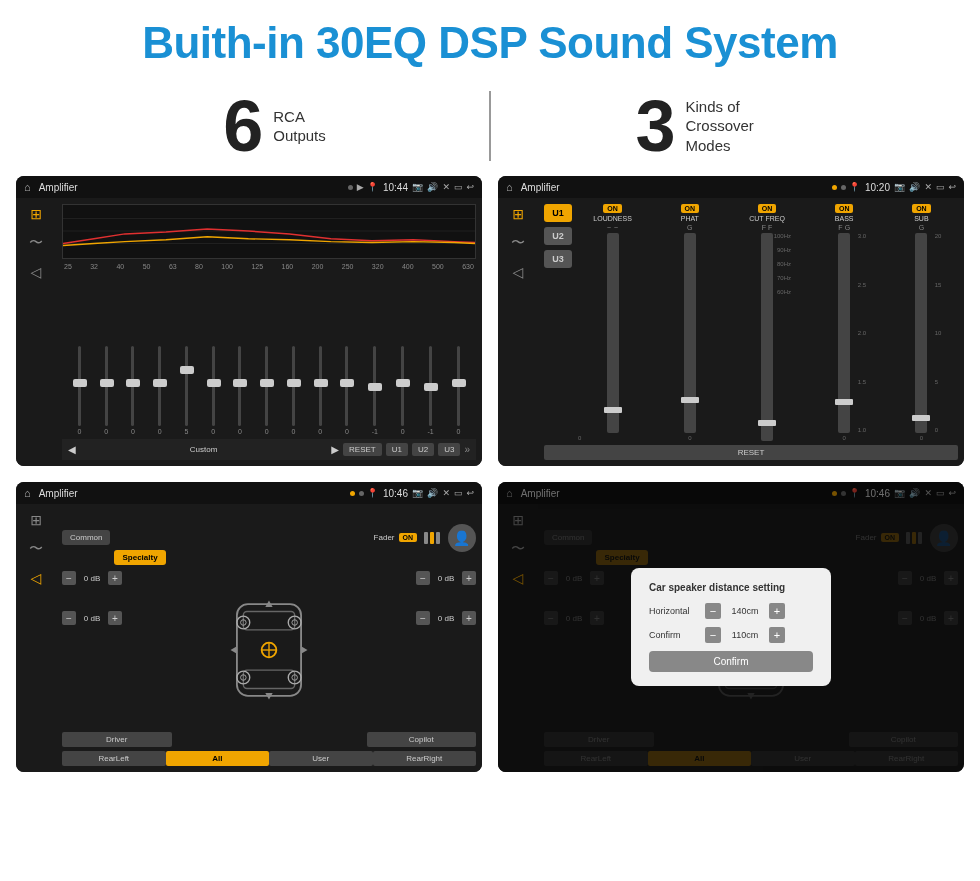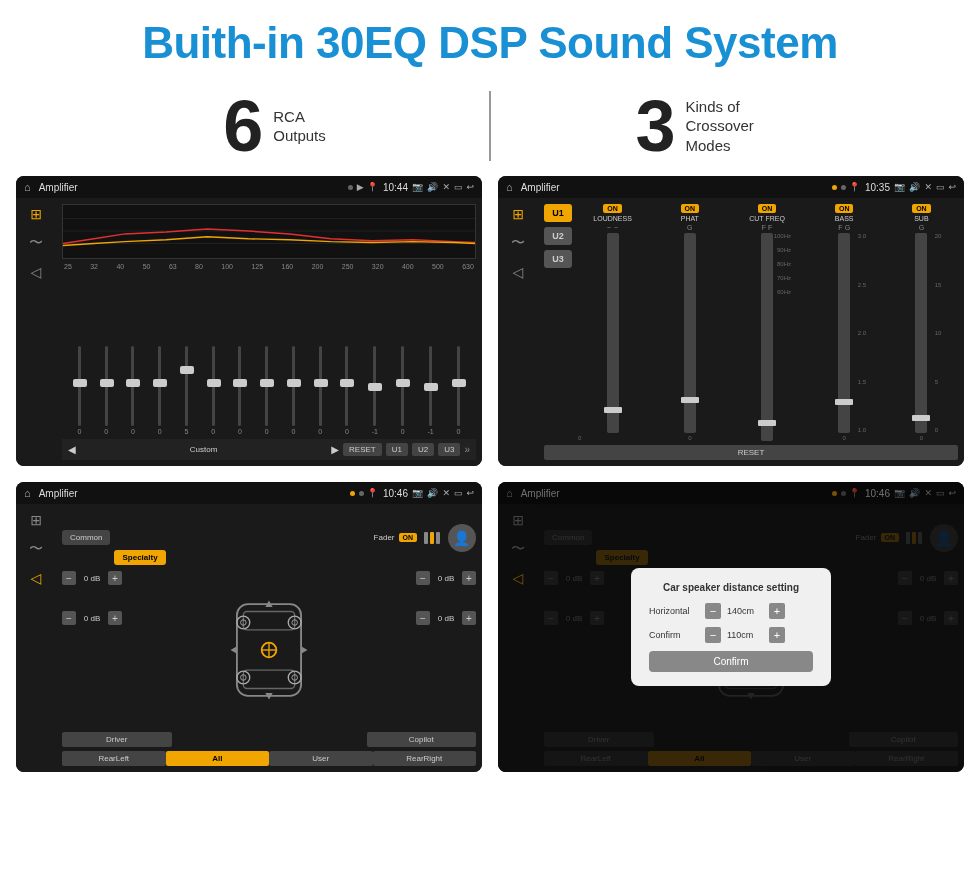"10:35" span.status-time { text: 10:35 -> 10:20 }
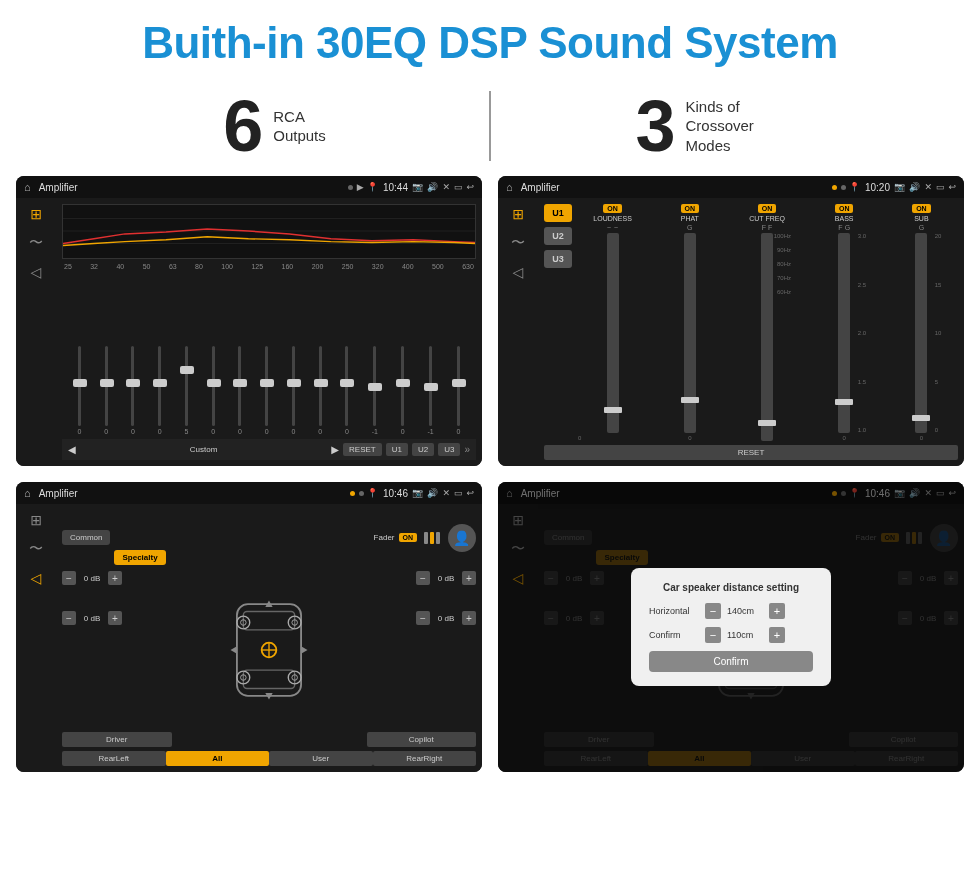"Car speaker distance setting" .modal-title { text-align: center -> left }
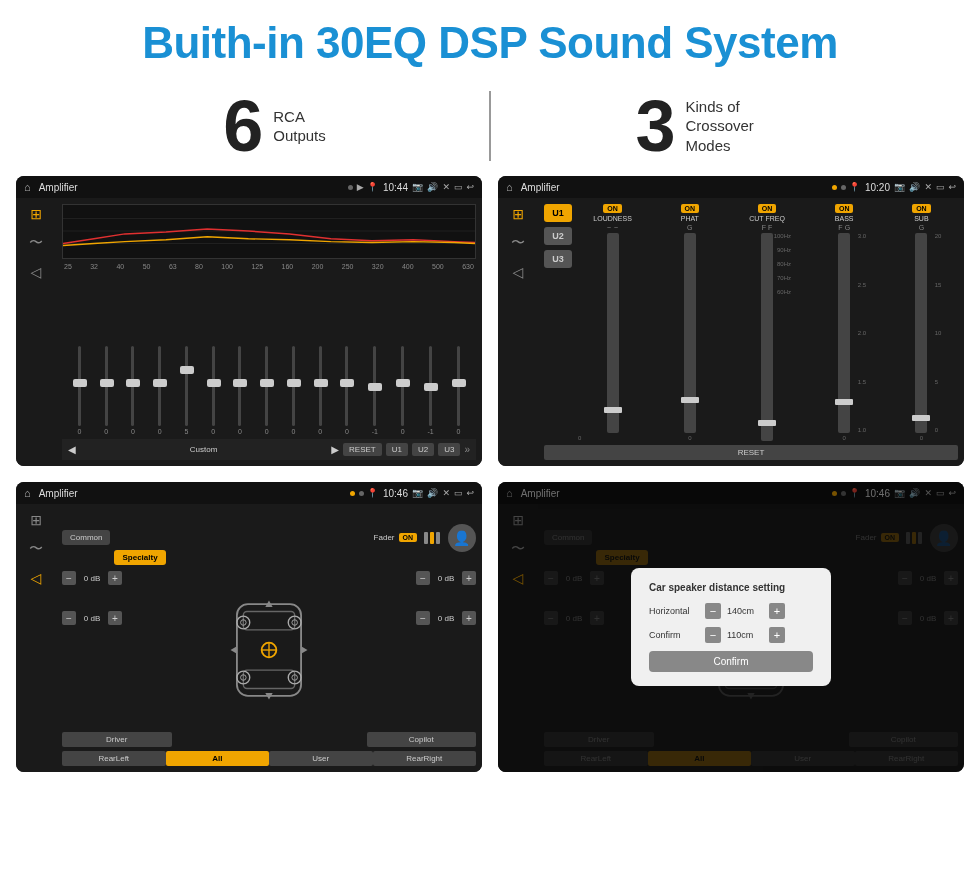"140cm" .modal-val { text-align: left -> center }
